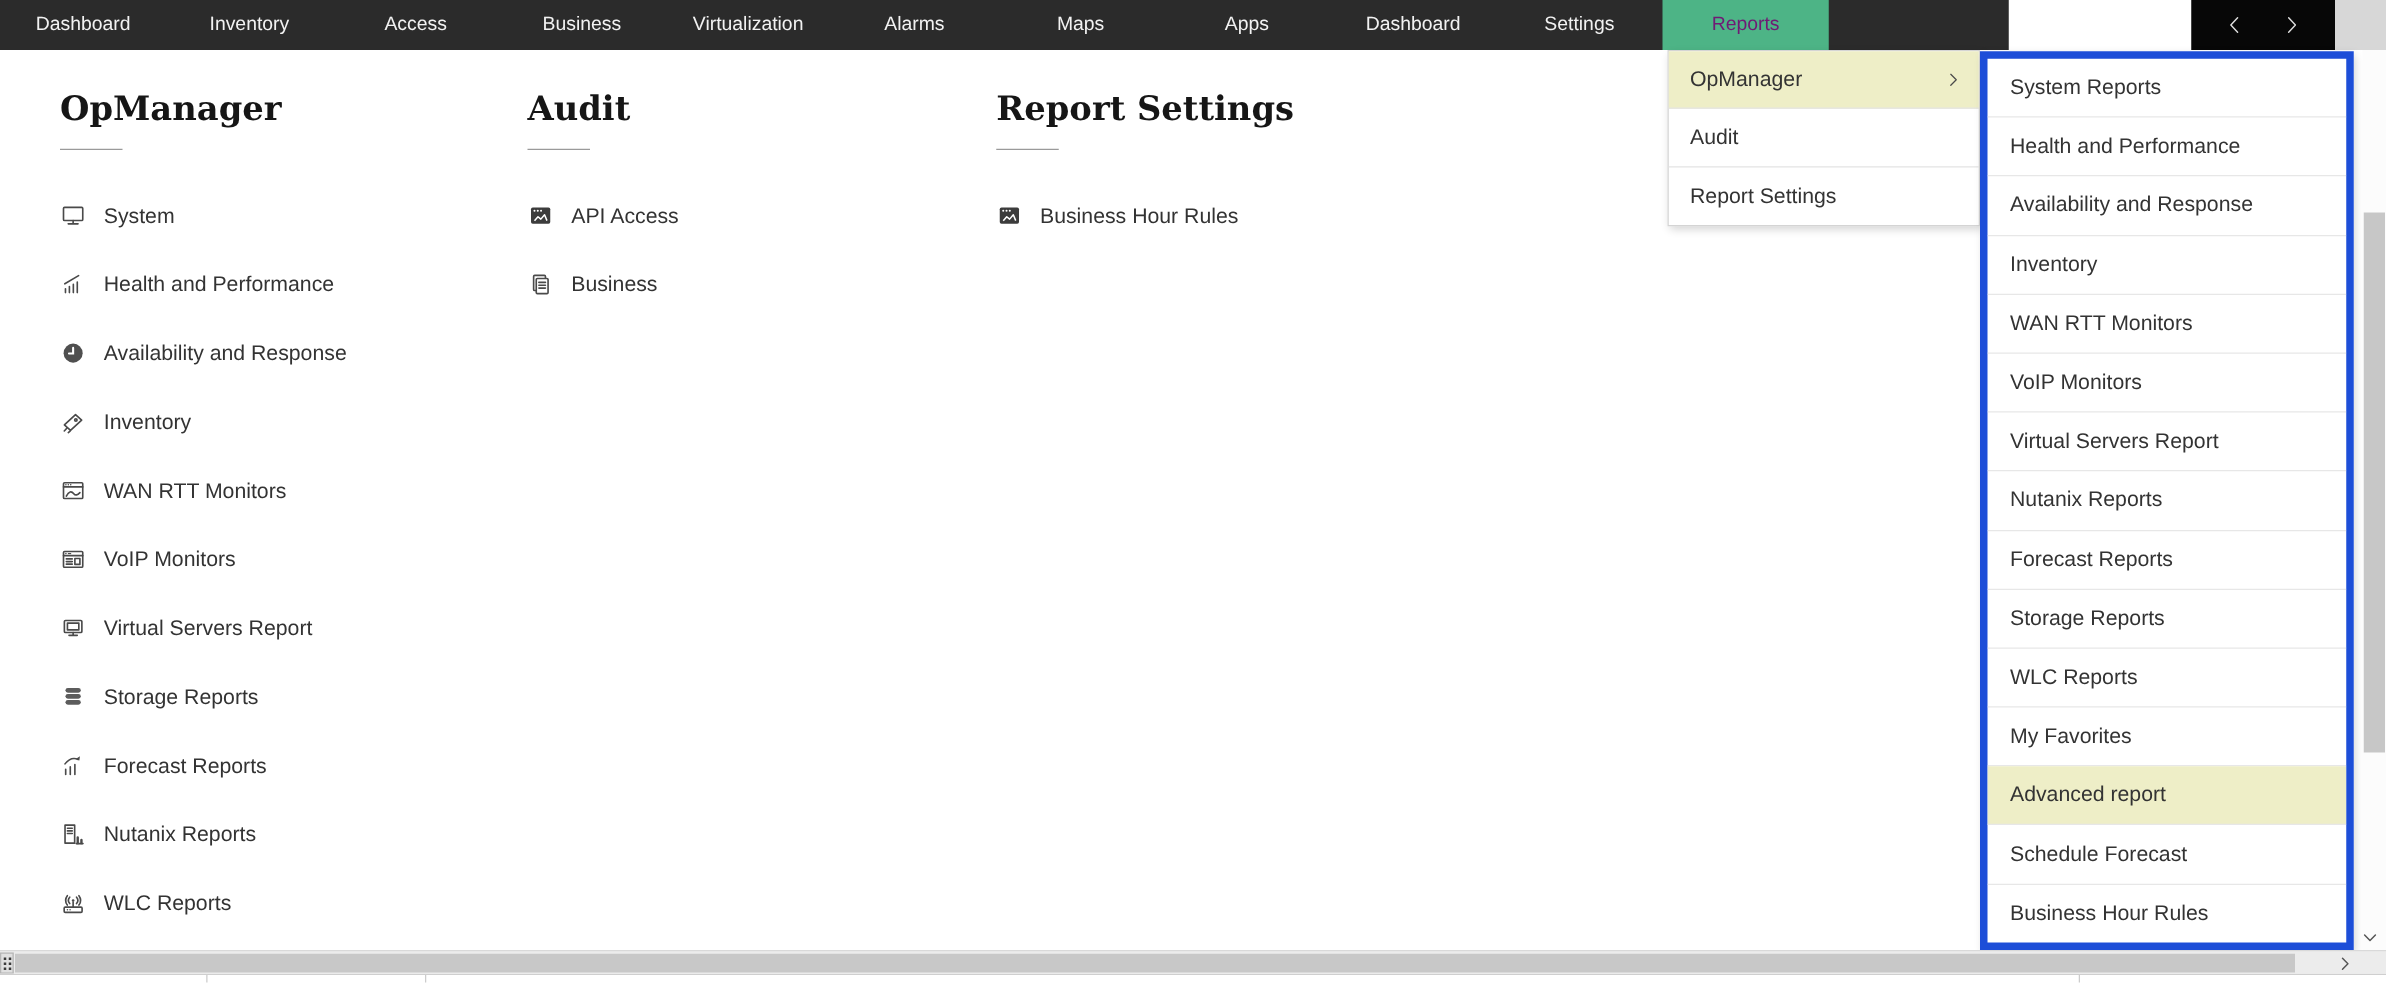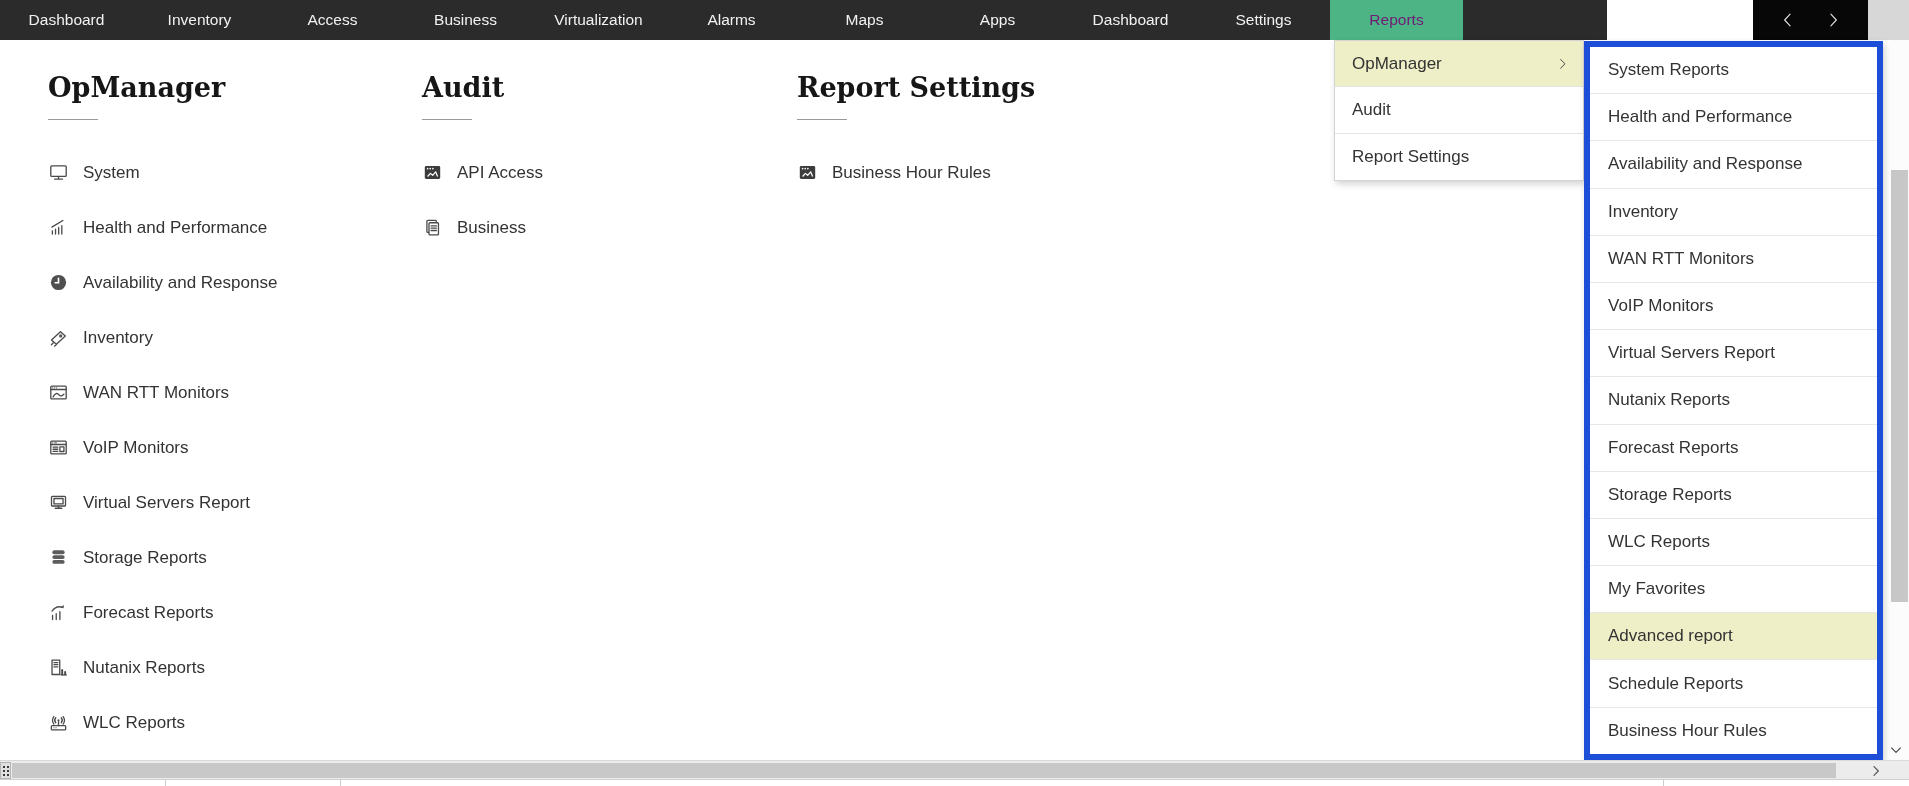"Schedule Reports" span { text: Reports -> Forecast }
